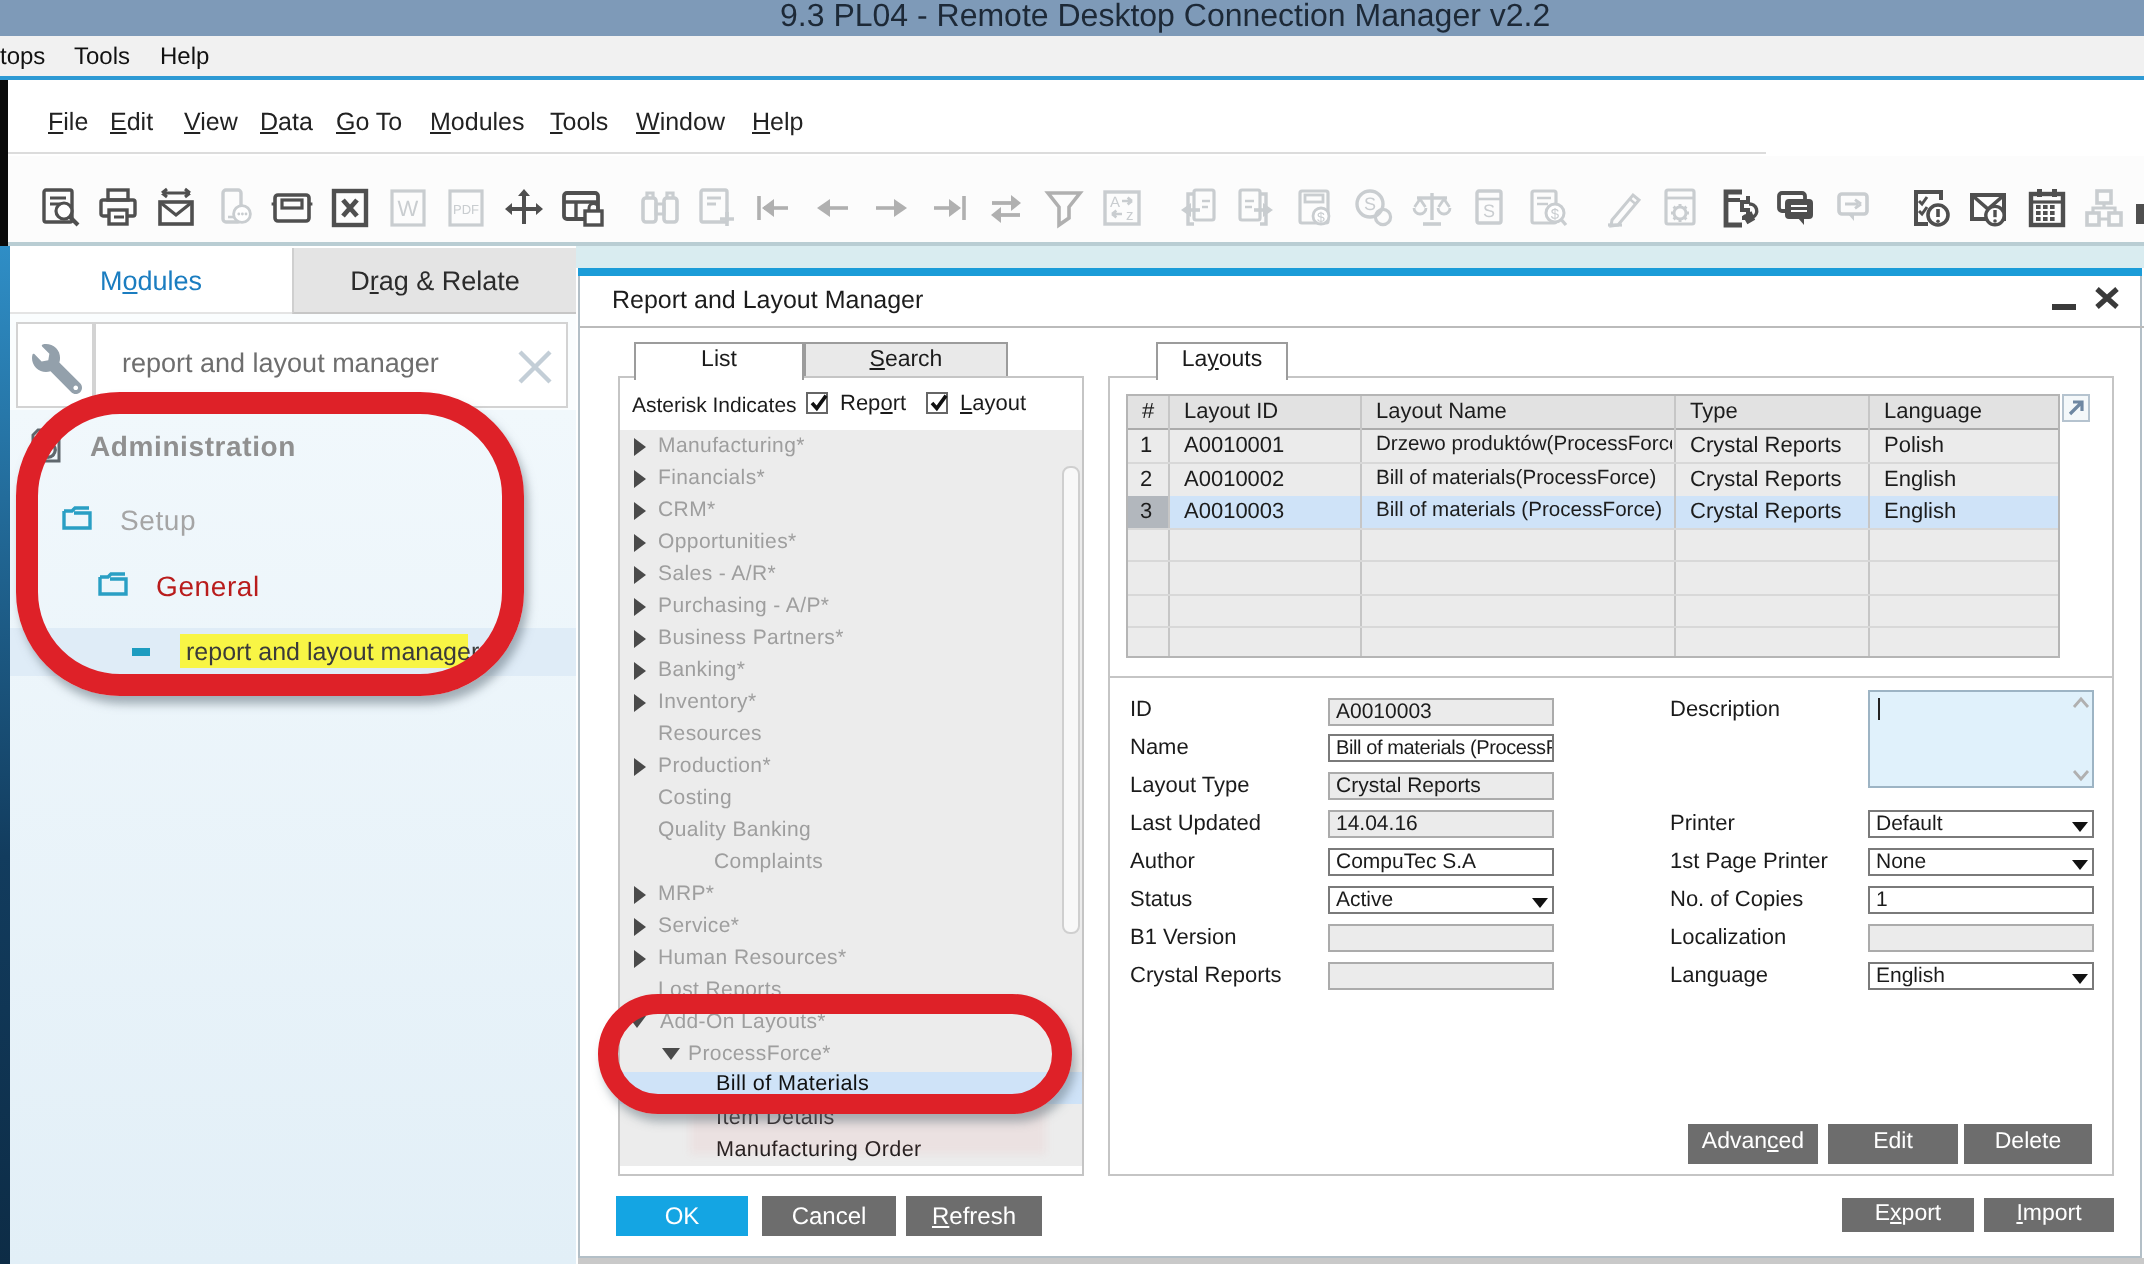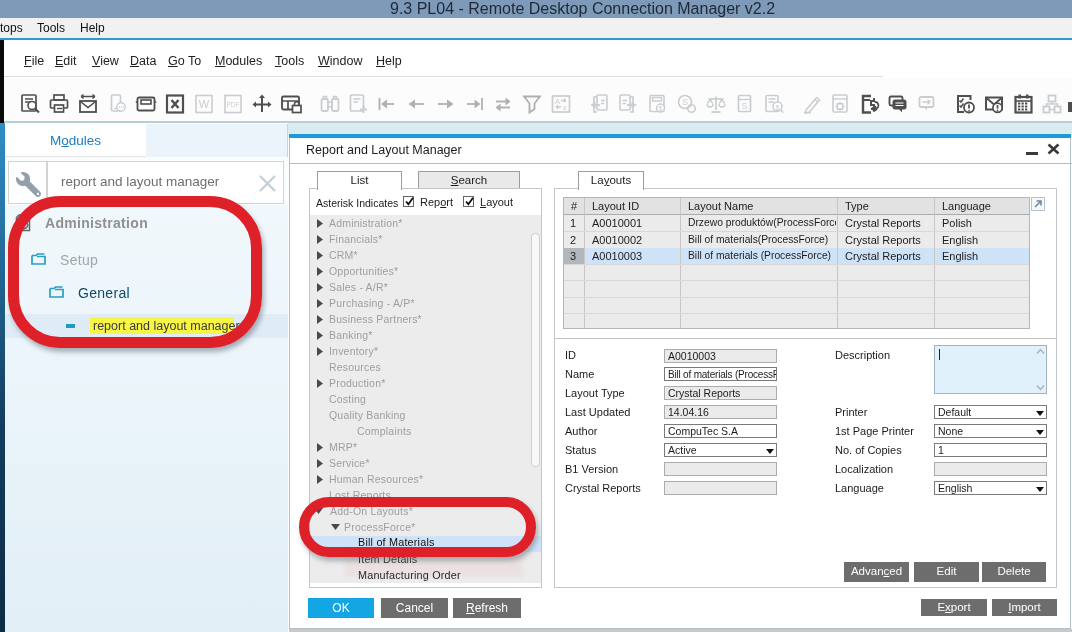"Drag & Relate" div.a { html: none -> <div>D<u>r</u>ag &amp; Relate</div> }
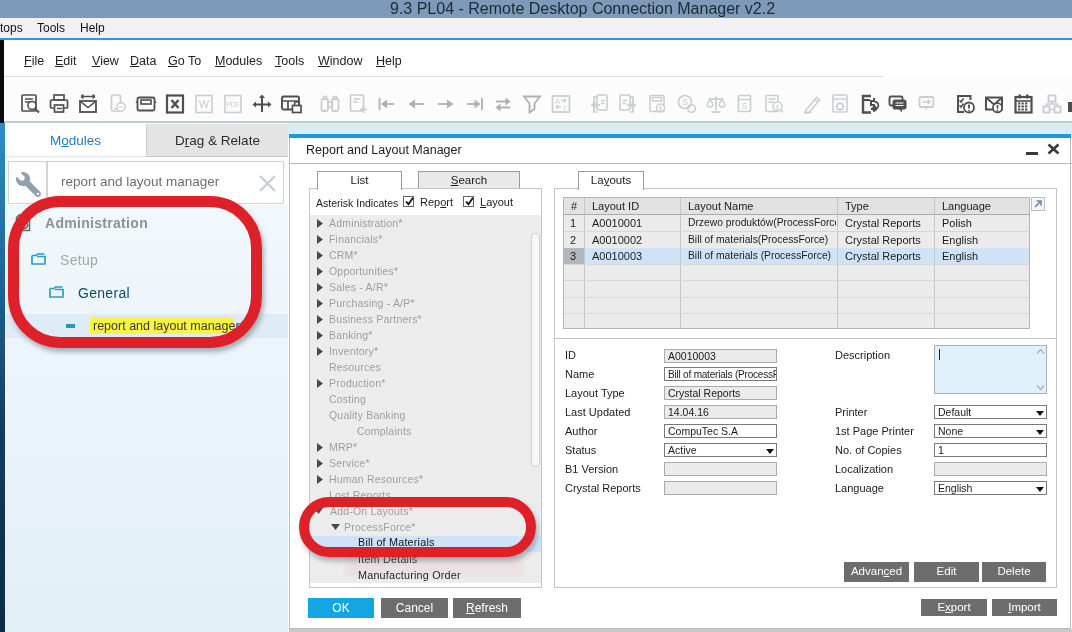"Search" div.a { margin-left: 16px -> none }
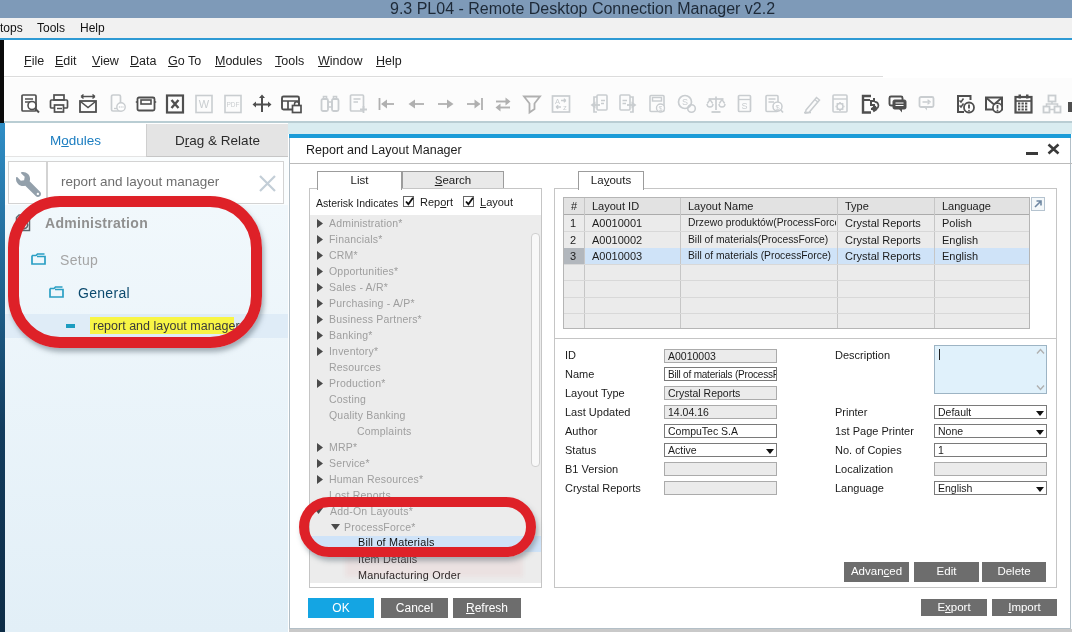"Administration*" span.a { text: Administration -> Manufacturing }
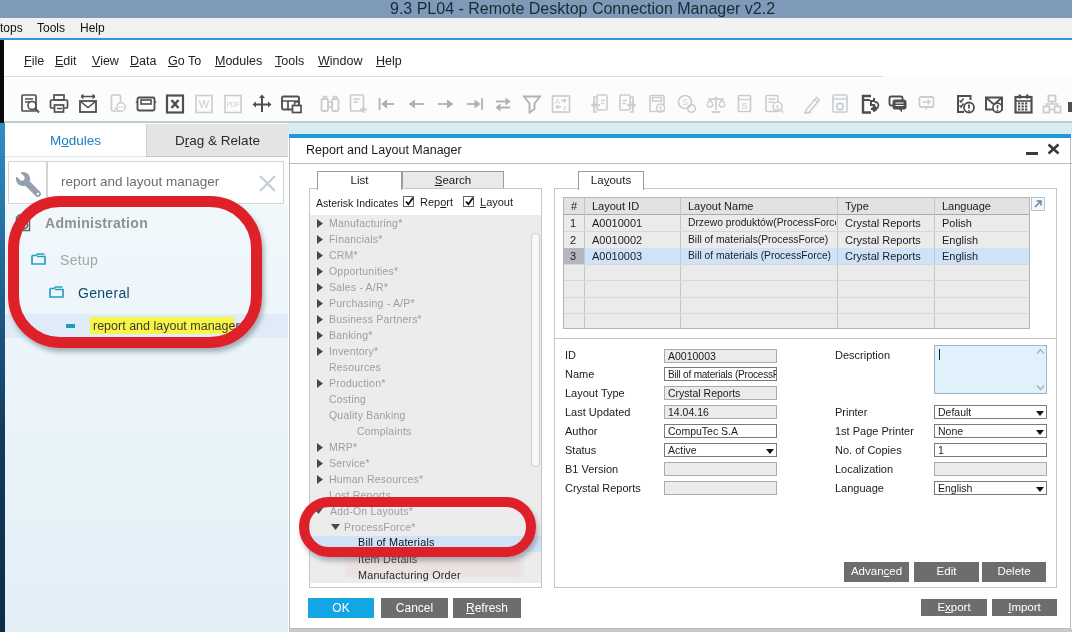"General" span.a { color: #0c4a6e -> #b91c1c }
